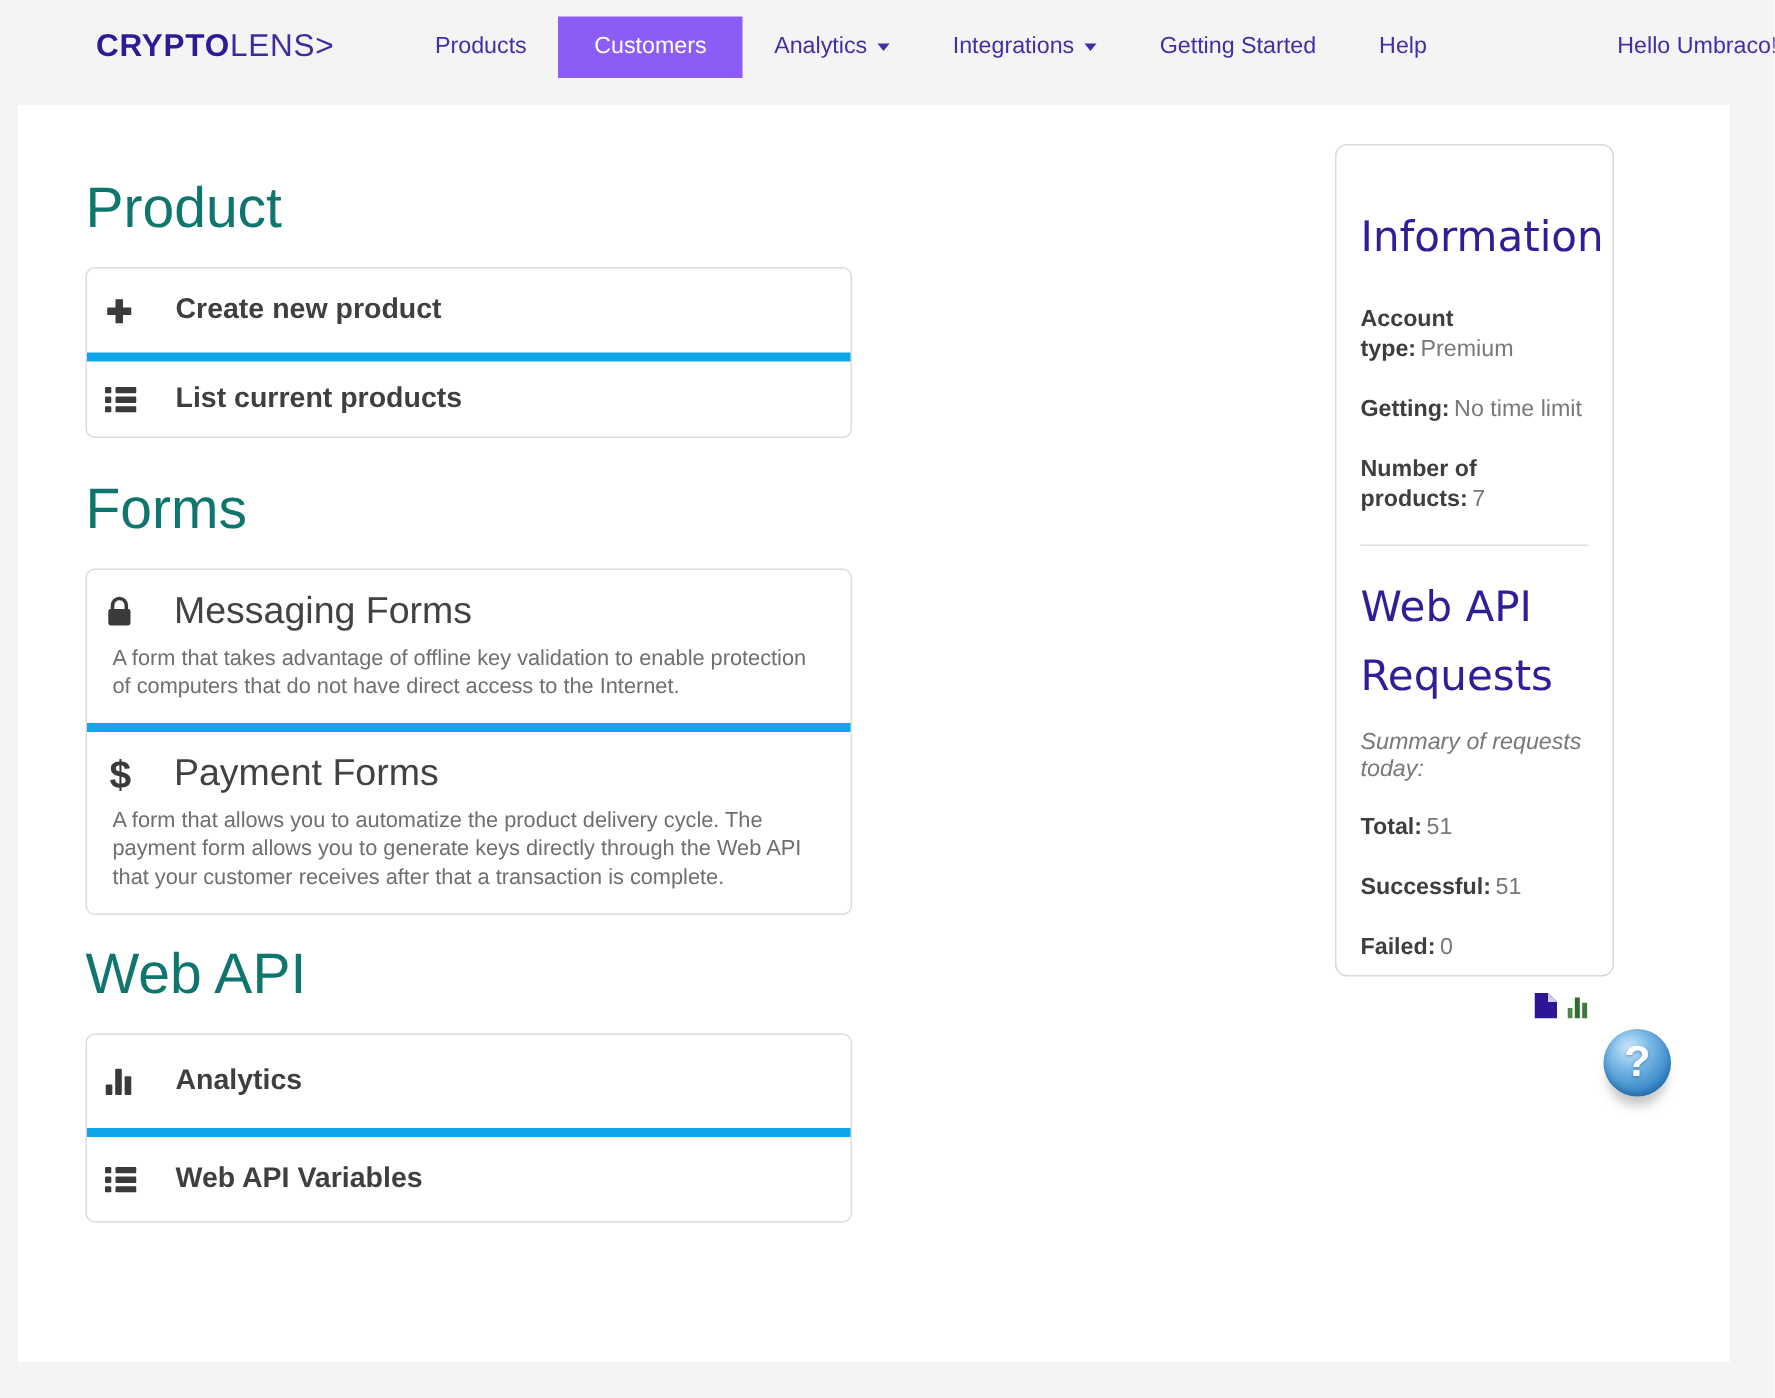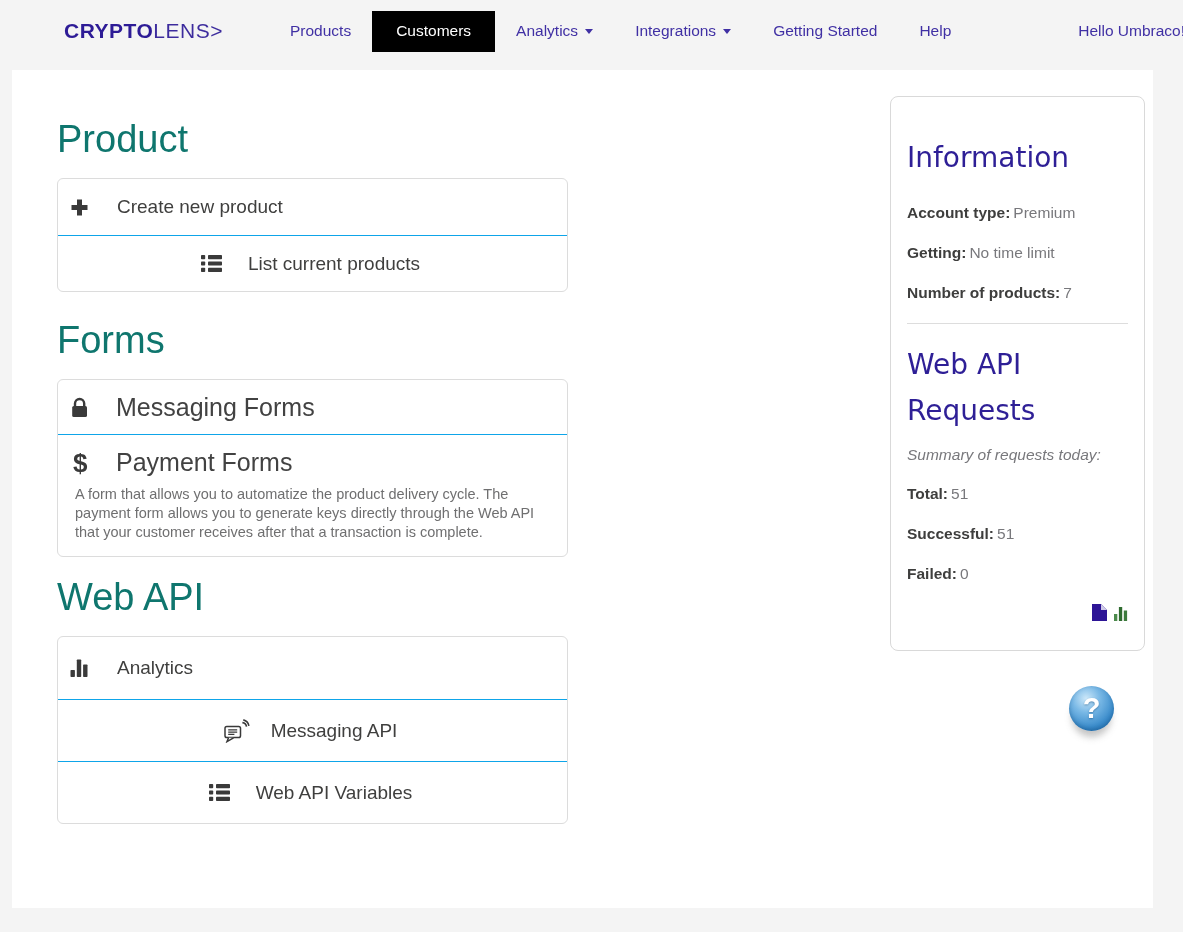"Customers" .nav-item.active { background: #000000 -> #8b5cf6 }
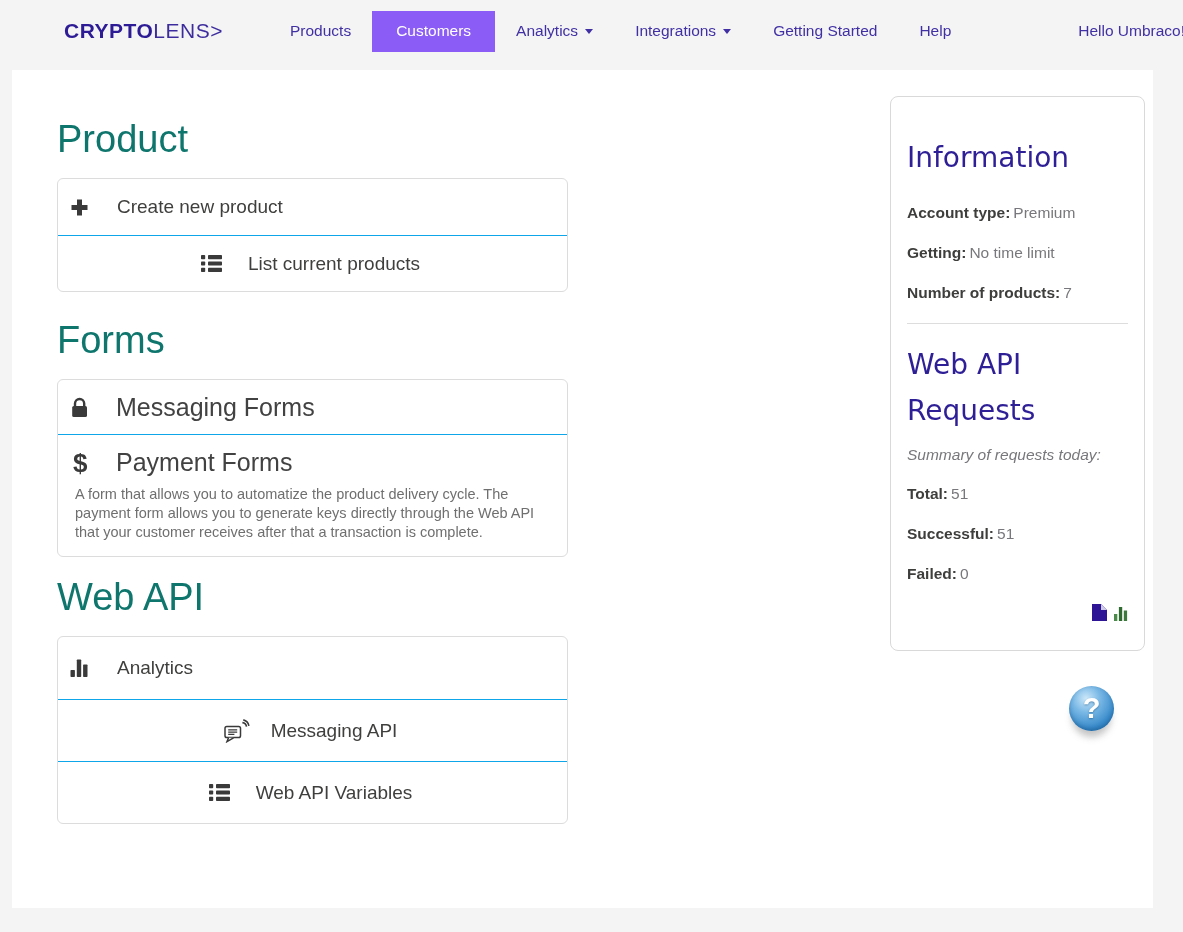"Information" .sidebar { width: 255px -> 186px }
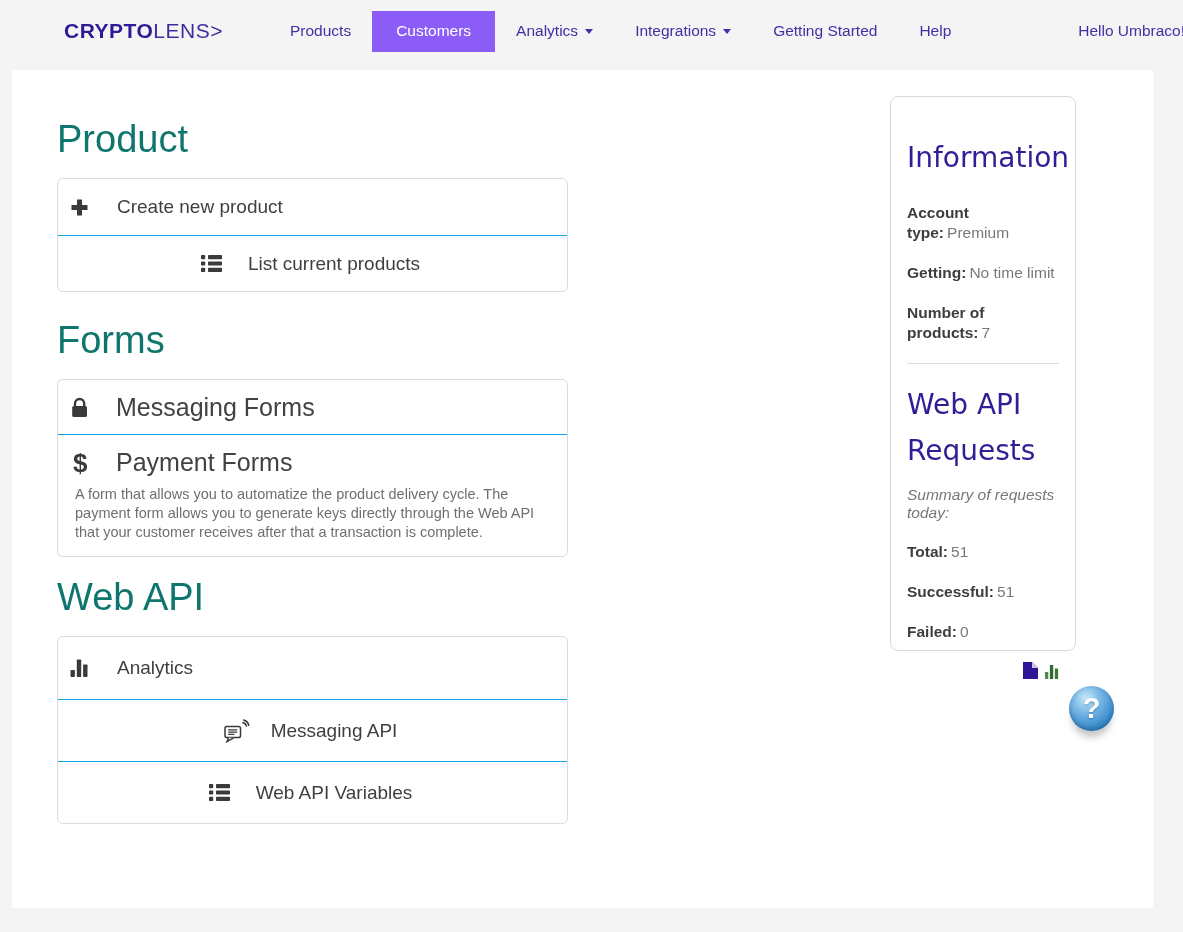"Create new product" .row-label { font-weight: none -> bold }
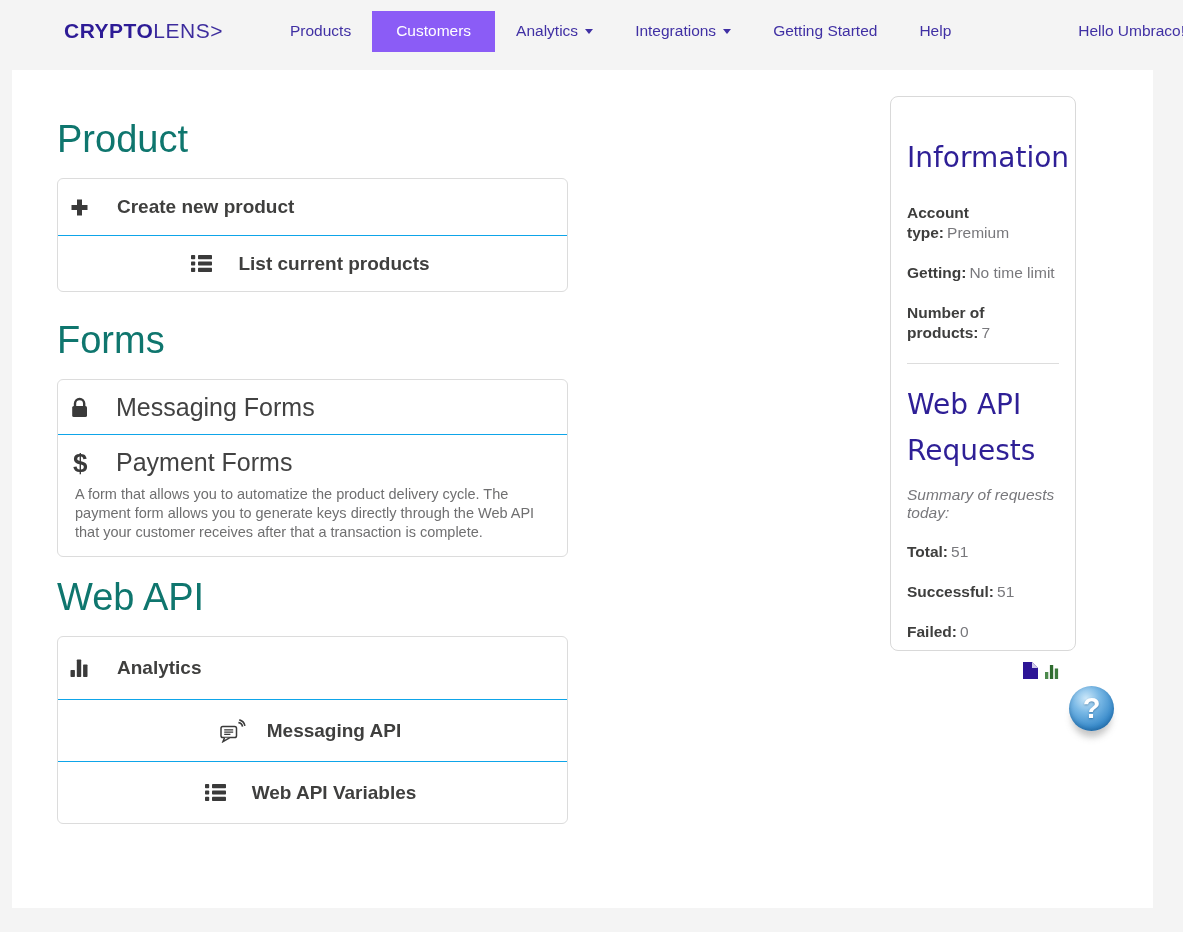"List current products" .row + .row, .form-row + .form-row { border-top: 1px solid #0ea5e9 -> 6px solid #0ea5e9; justify-content: center -> none }
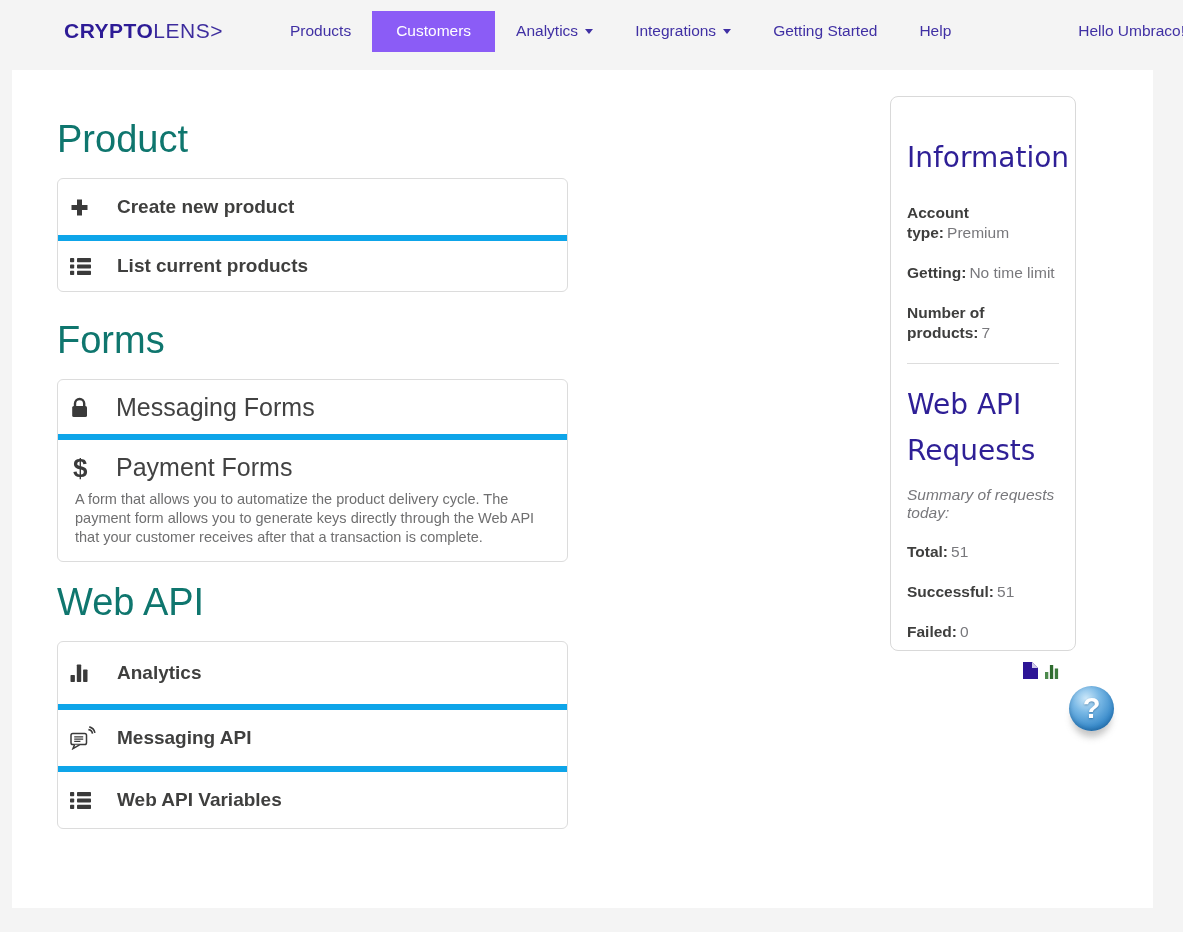"A form that takes advantage" div.form-desc { html: none -> <div>A form that takes advantage of offline key validation to enable protection of computers that do not have direct access to the Internet.</div> }
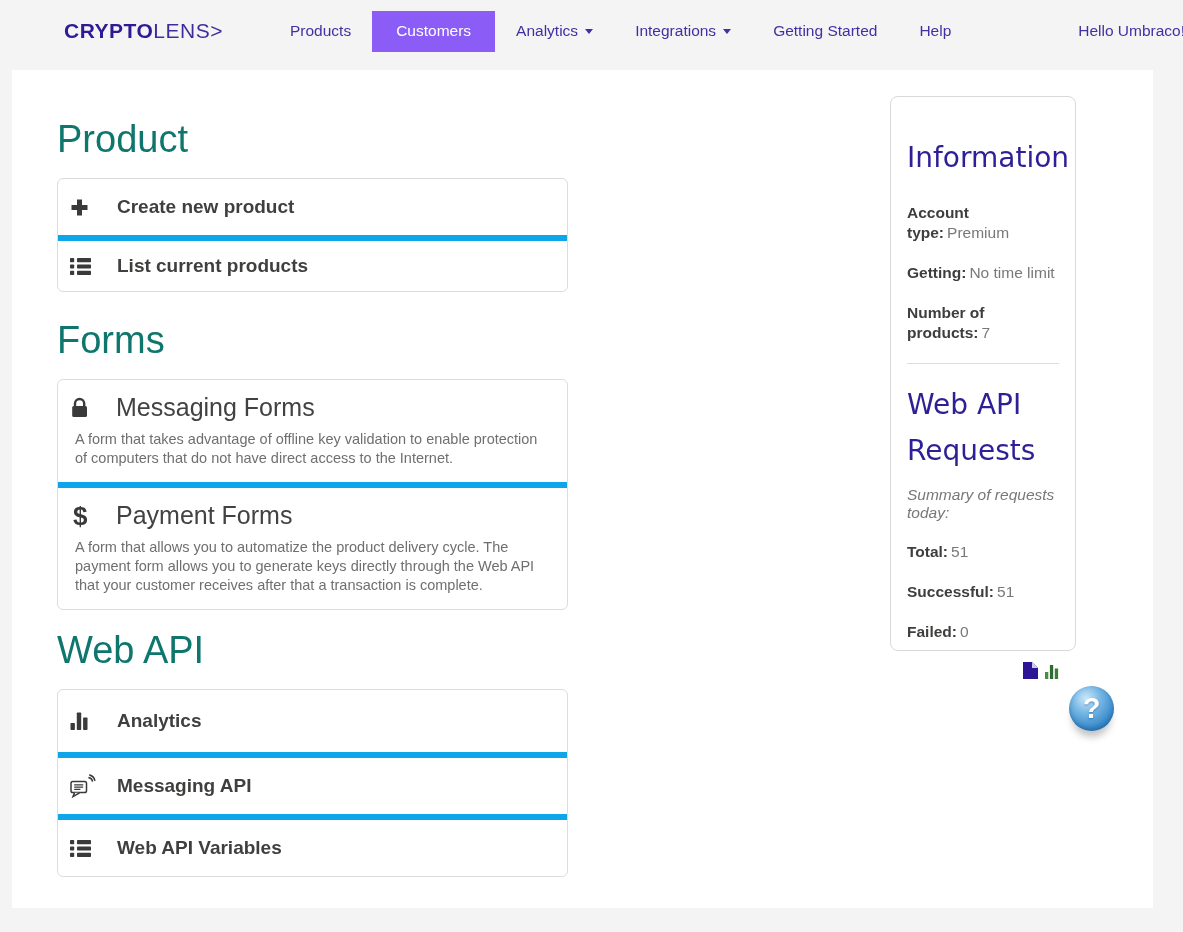"Messaging API" div.row { html: <div> <span> <svg> <rect></rect> <path></path> <path></path> <path></path> <path></path> </svg> </span> <span>Messaging API</span> </div> -> none }
